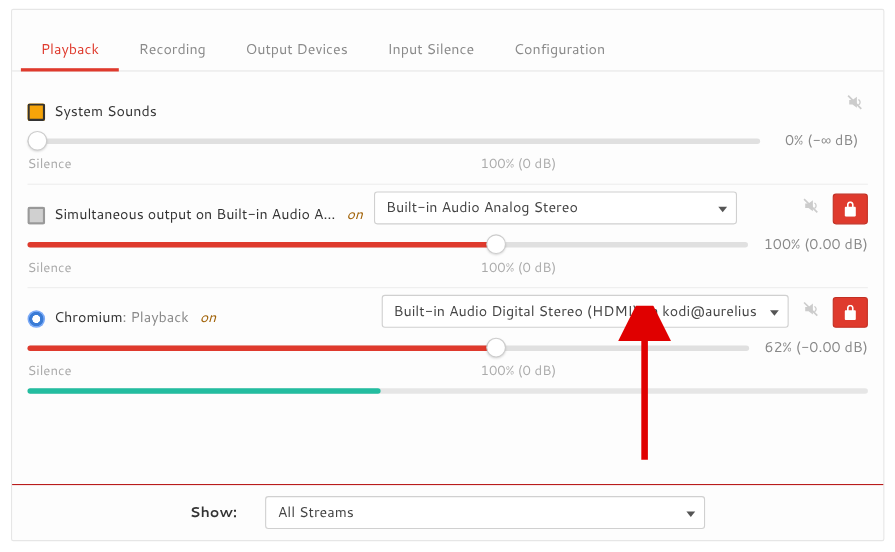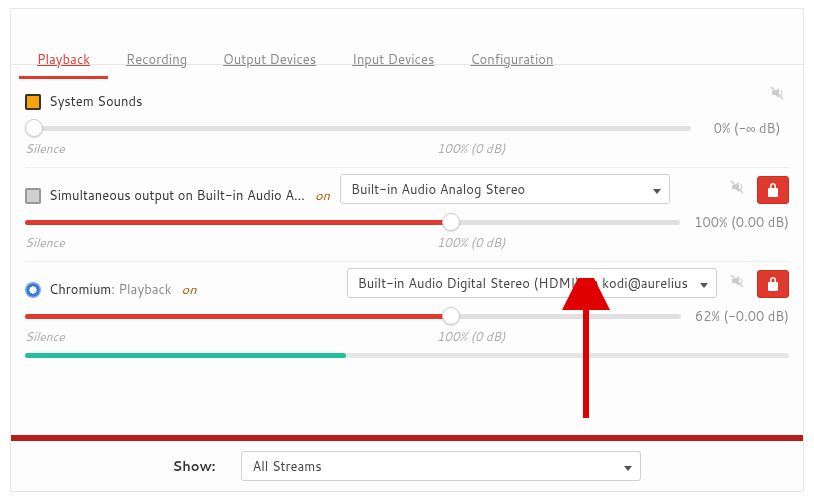"Playback" .tab { text-decoration: underline -> none; top: 15px -> 1px }
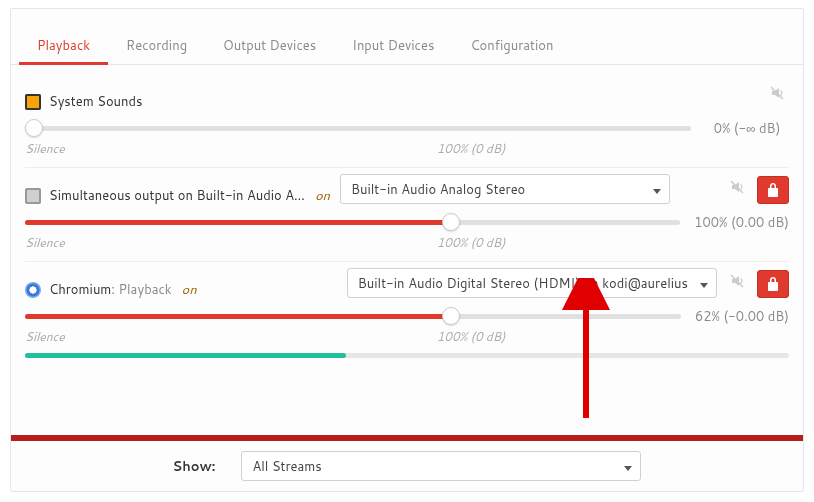"Input Devices" div.tab { text: Devices -> Silence }
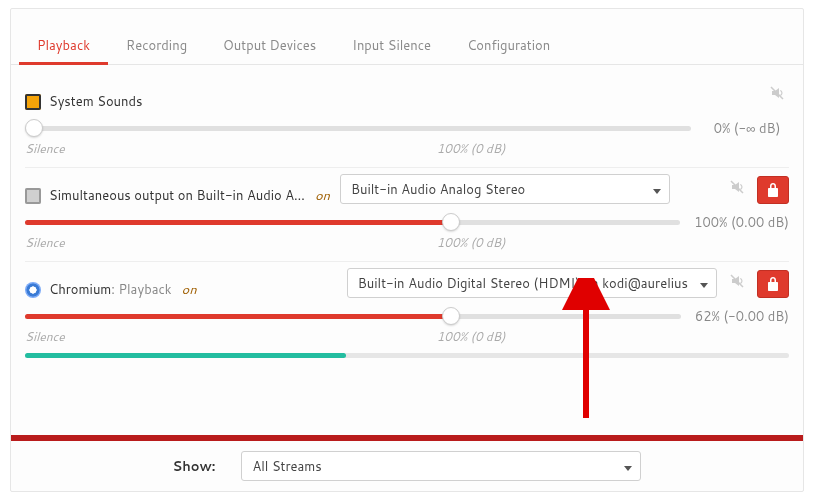"Silence" .scale-labels { font-style: italic -> none }
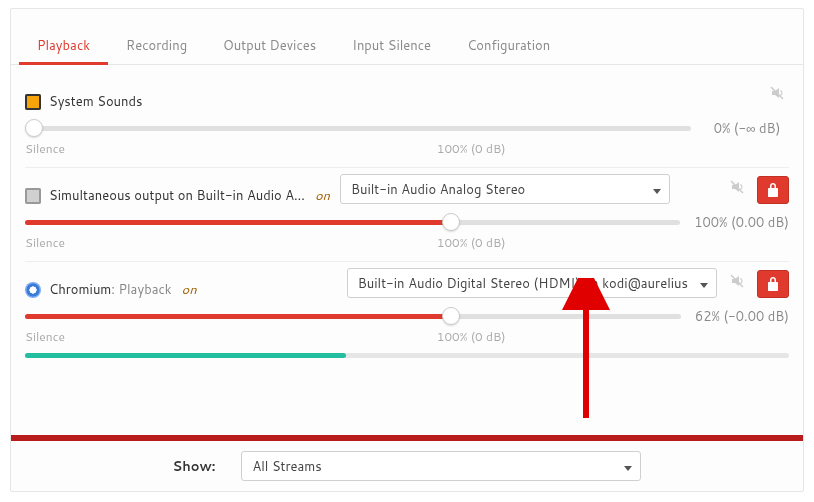"Show:" .footer { border-top: 6px solid #b91c1c -> 1px solid #b91c1c }
